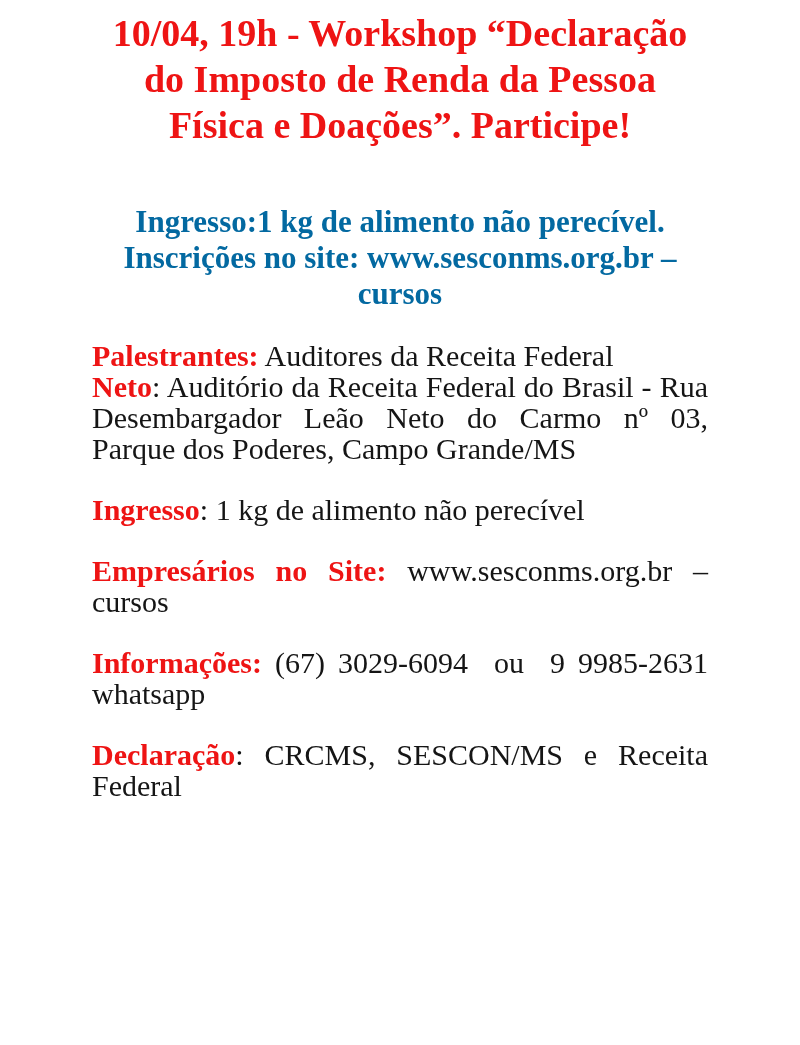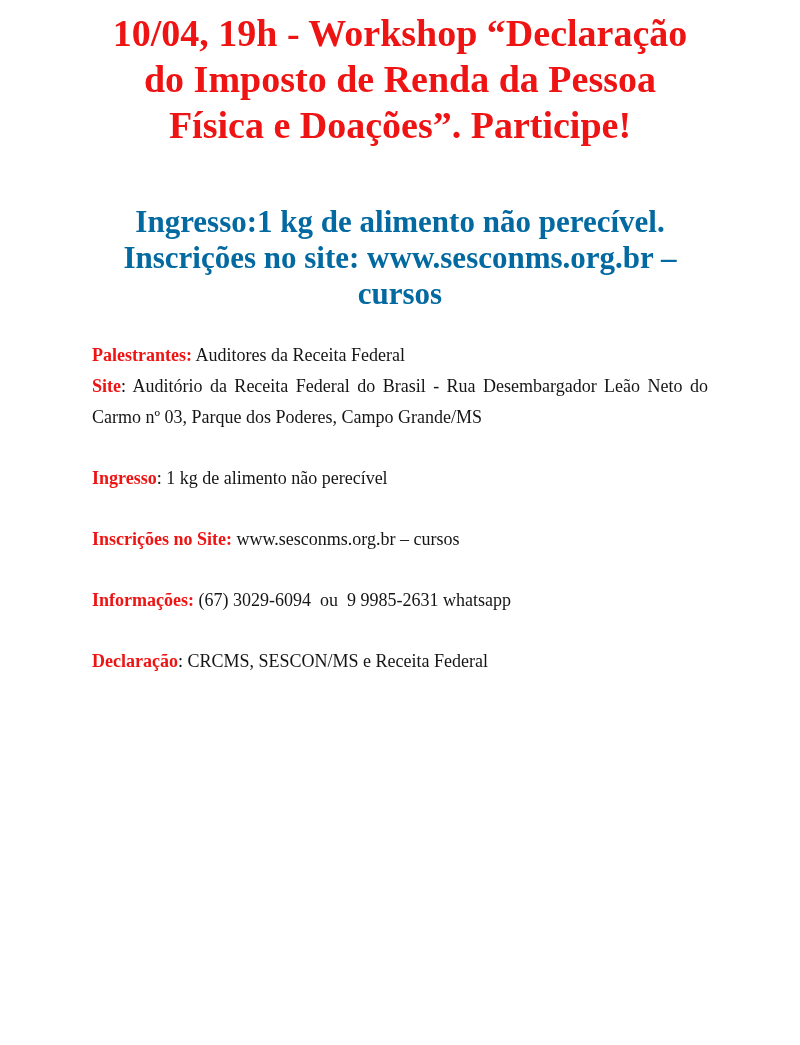"Palestrantes: Auditores da Receita" .details { font-size: 18px -> 30px }
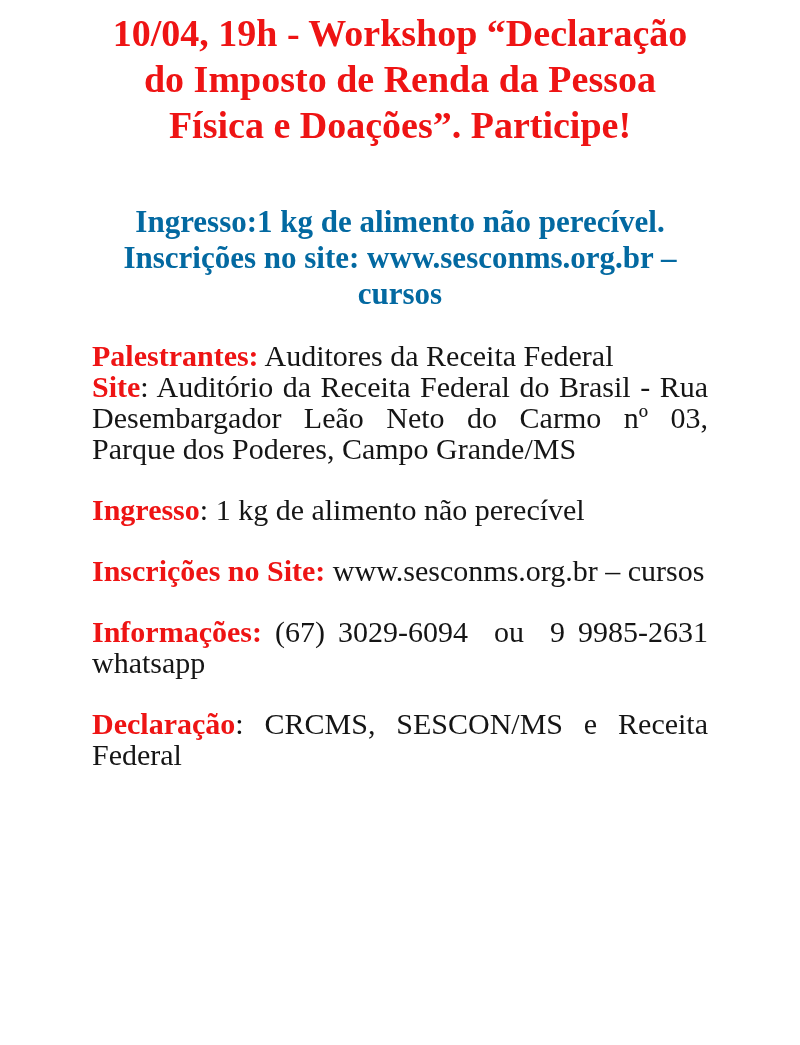"Site" span.detail-label { text: Site -> Neto }
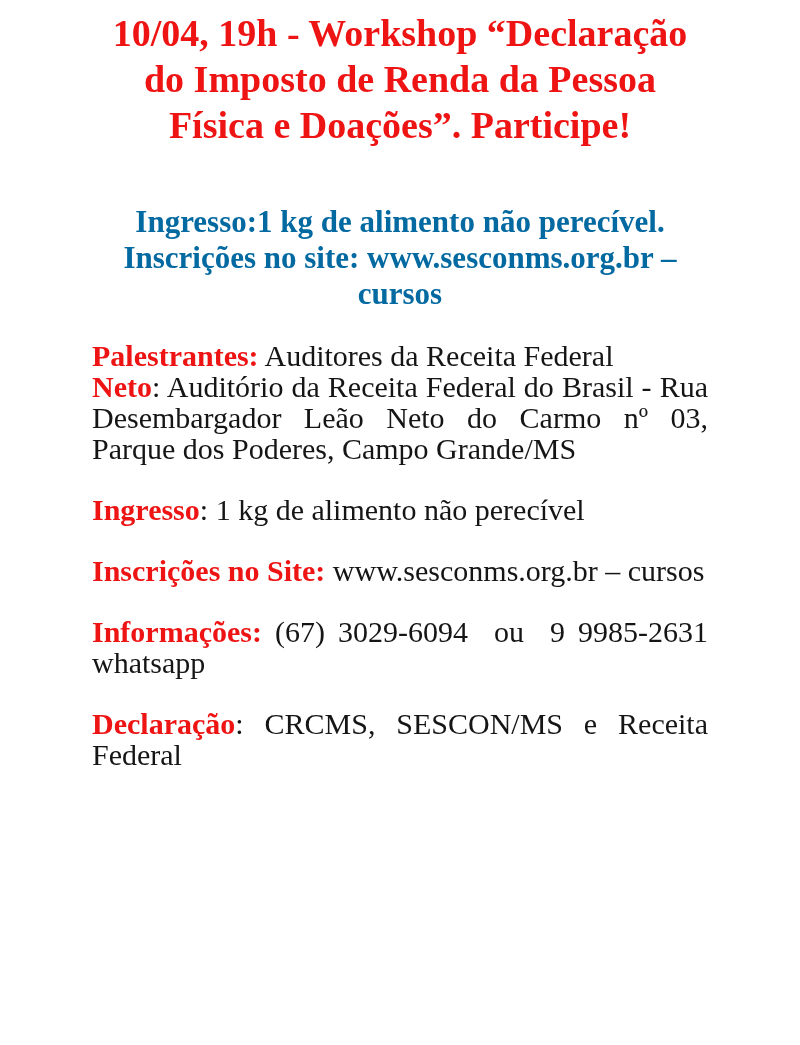"Inscrições no Site:" span.detail-label { text: Inscrições -> Empresários }
